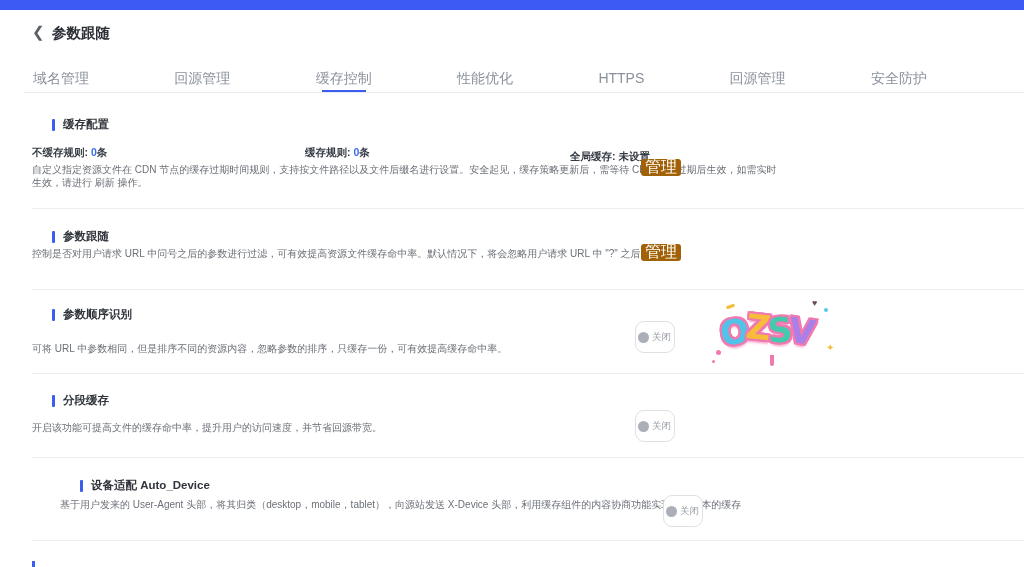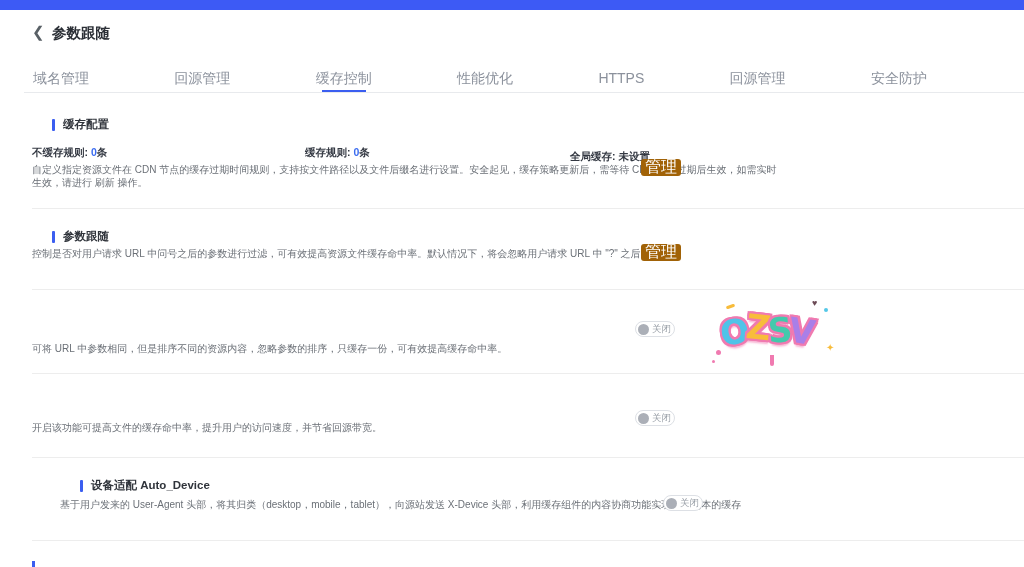"参数顺序识别" div.sec-title { html: none -> <div> <span></span> <span>参数顺序识别</span> </div> }
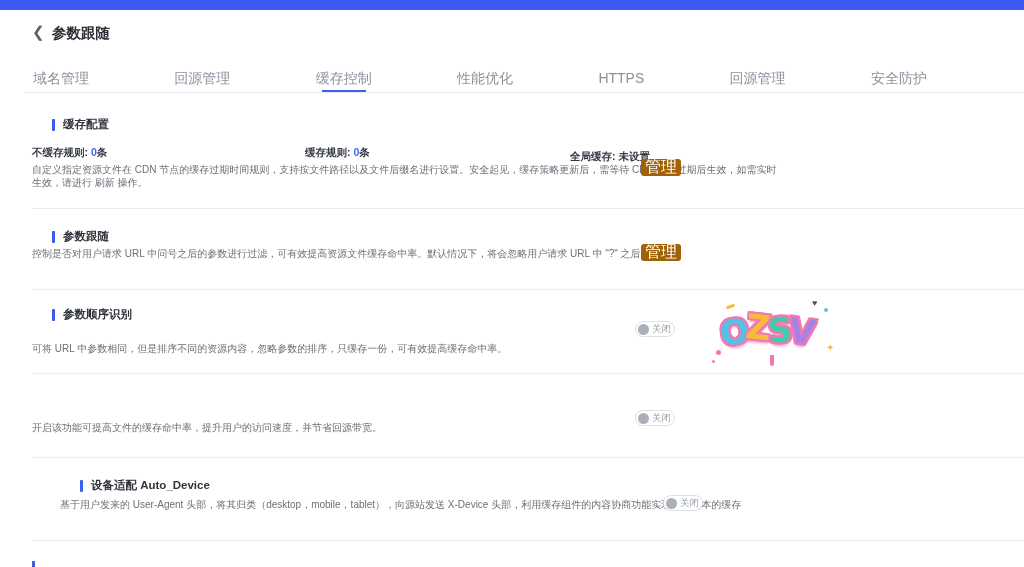"关闭" .toggle { height: 16px -> 32px }
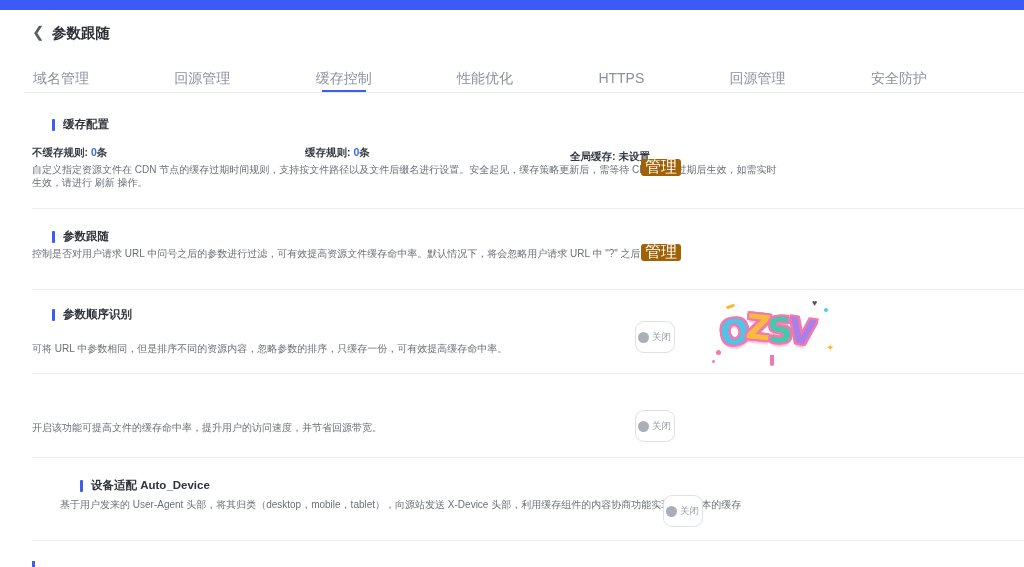"分段缓存" div.sec-title { html: none -> <div> <span></span> <span>分段缓存</span> </div> }
